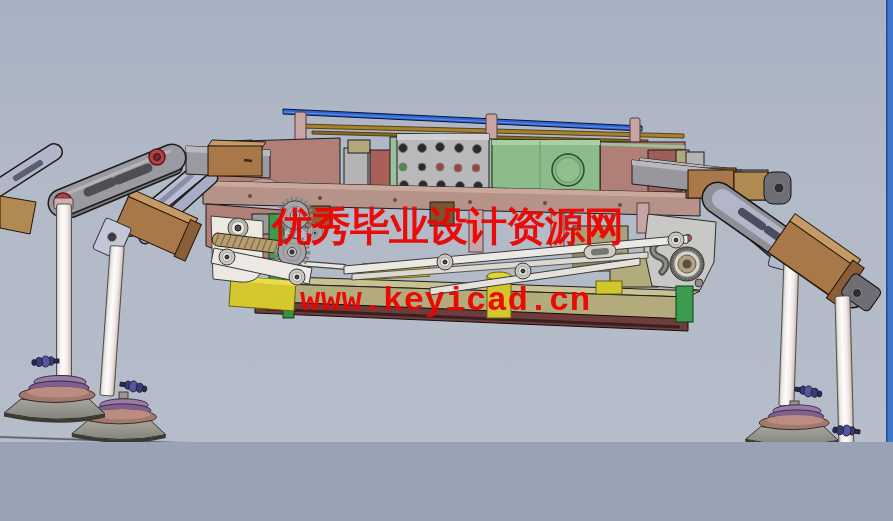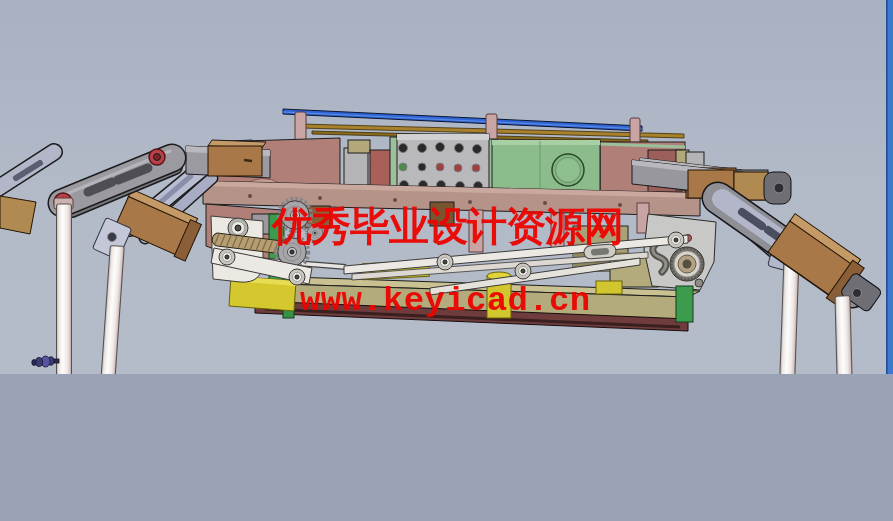"优秀毕业设计资源网" .stage { height: 374px -> 442px }
